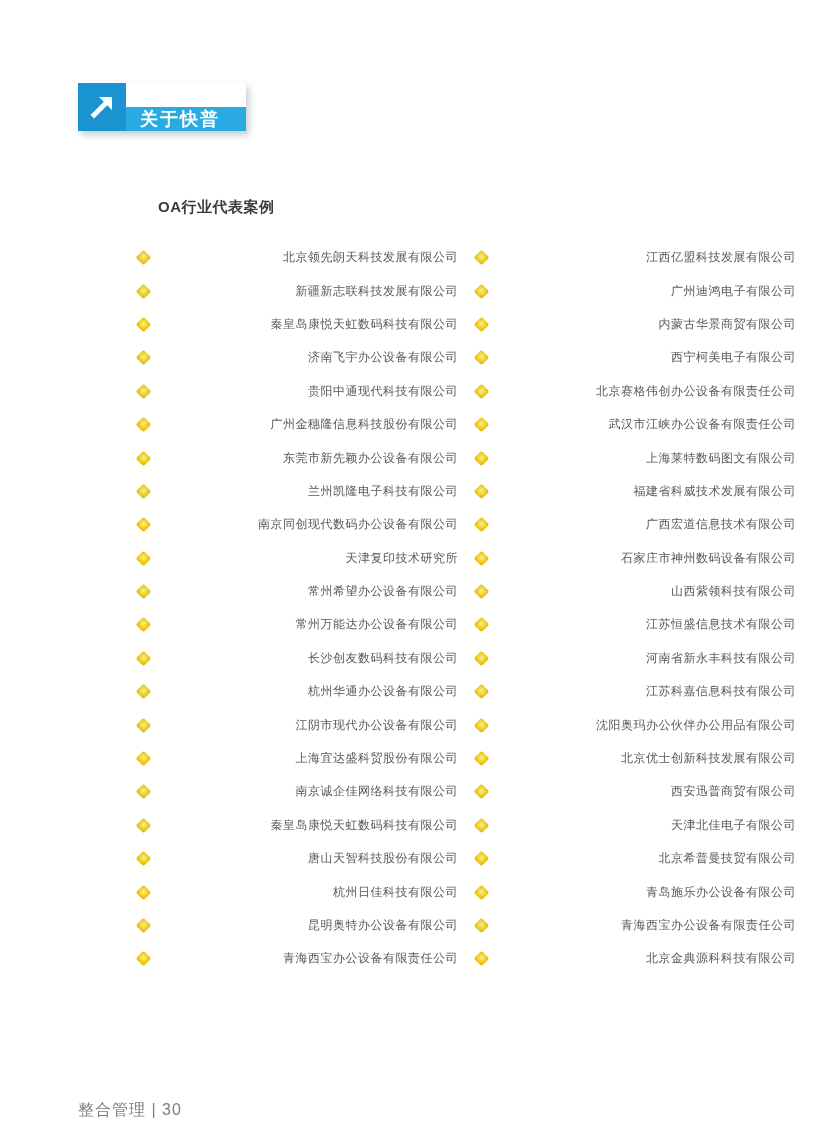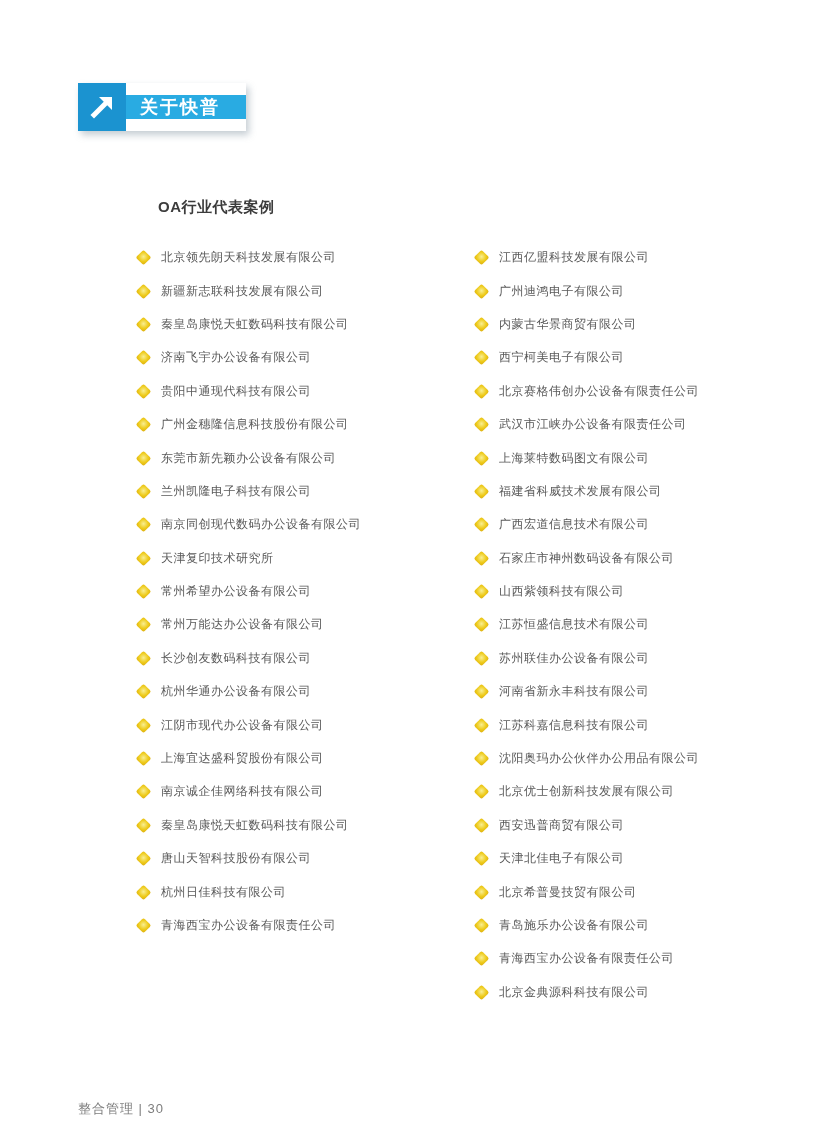"关于快普" .badge { align-items: center -> flex-end }
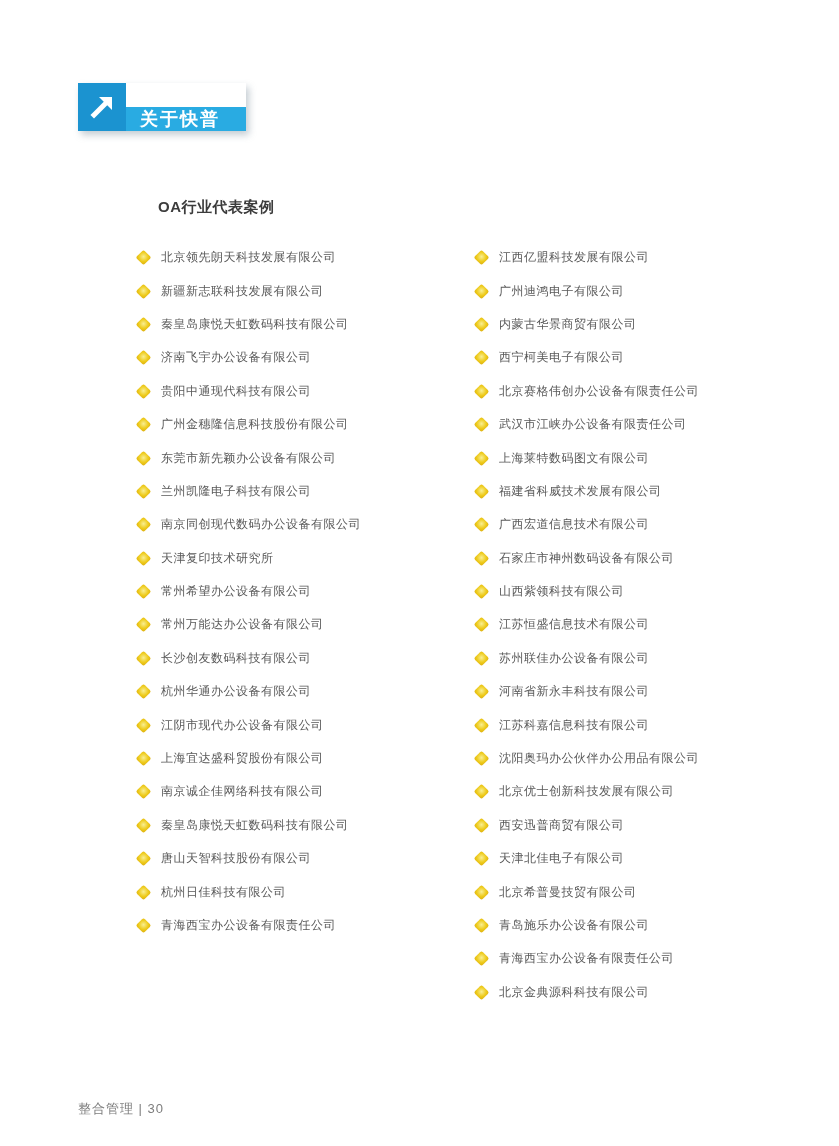"北京领先朗天科技发展有限公司" .row { justify-content: none -> space-between }
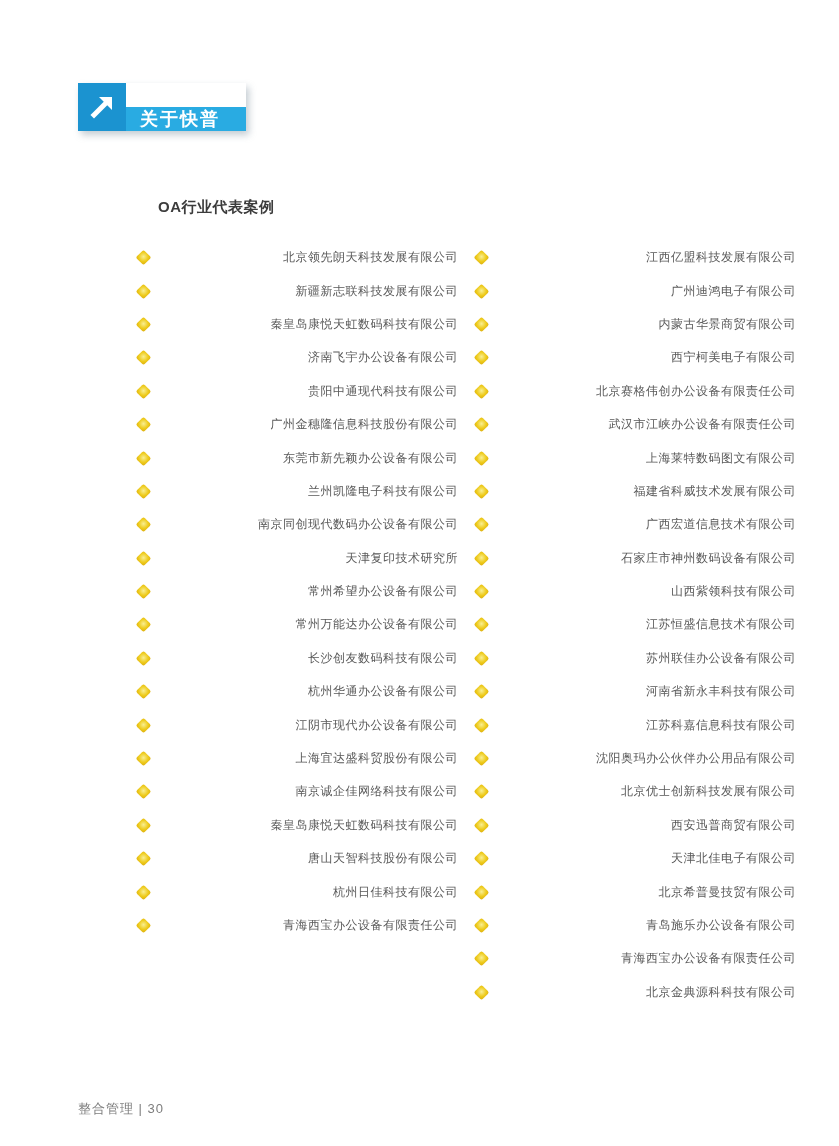"苏州联佳办公设备有限公司" div.row { html: <div> <span></span> <span>苏州联佳办公设备有限公司</span> </div> -> none }
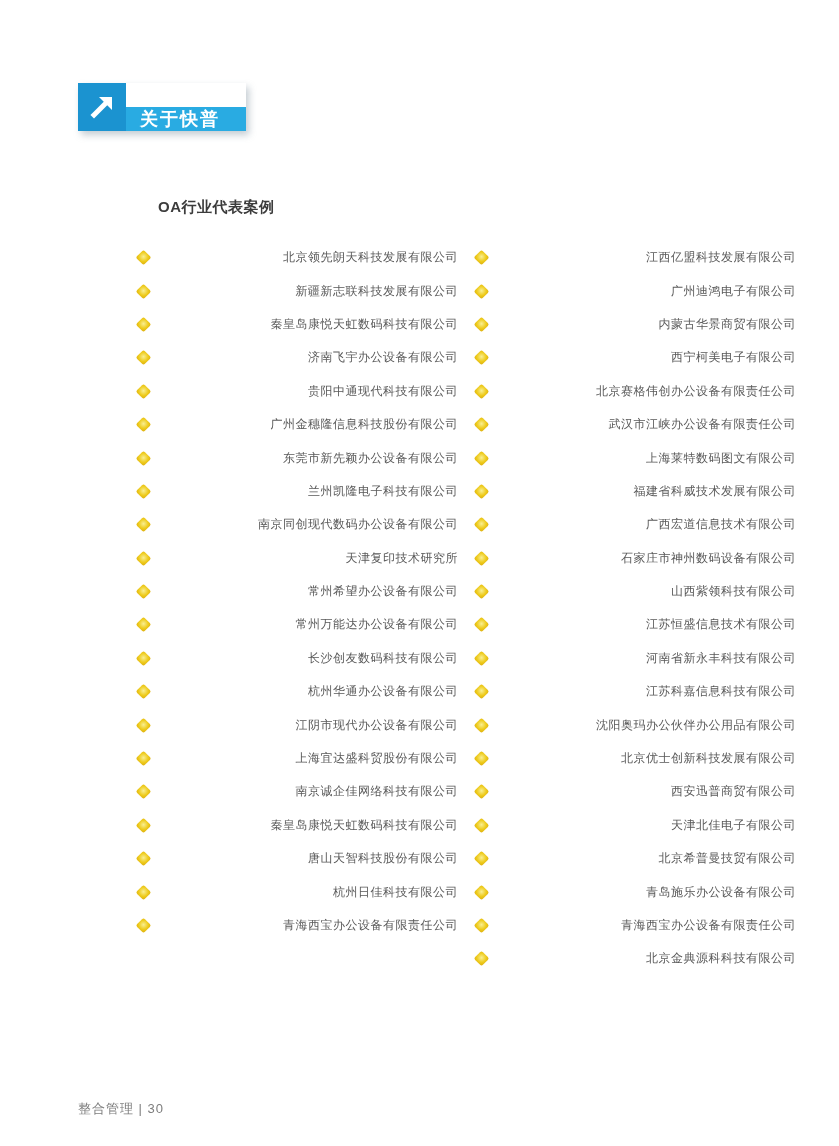"昆明奥特办公设备有限公司" div.row { html: none -> <div> <span></span> <span>昆明奥特办公设备有限公司</span> </div> }
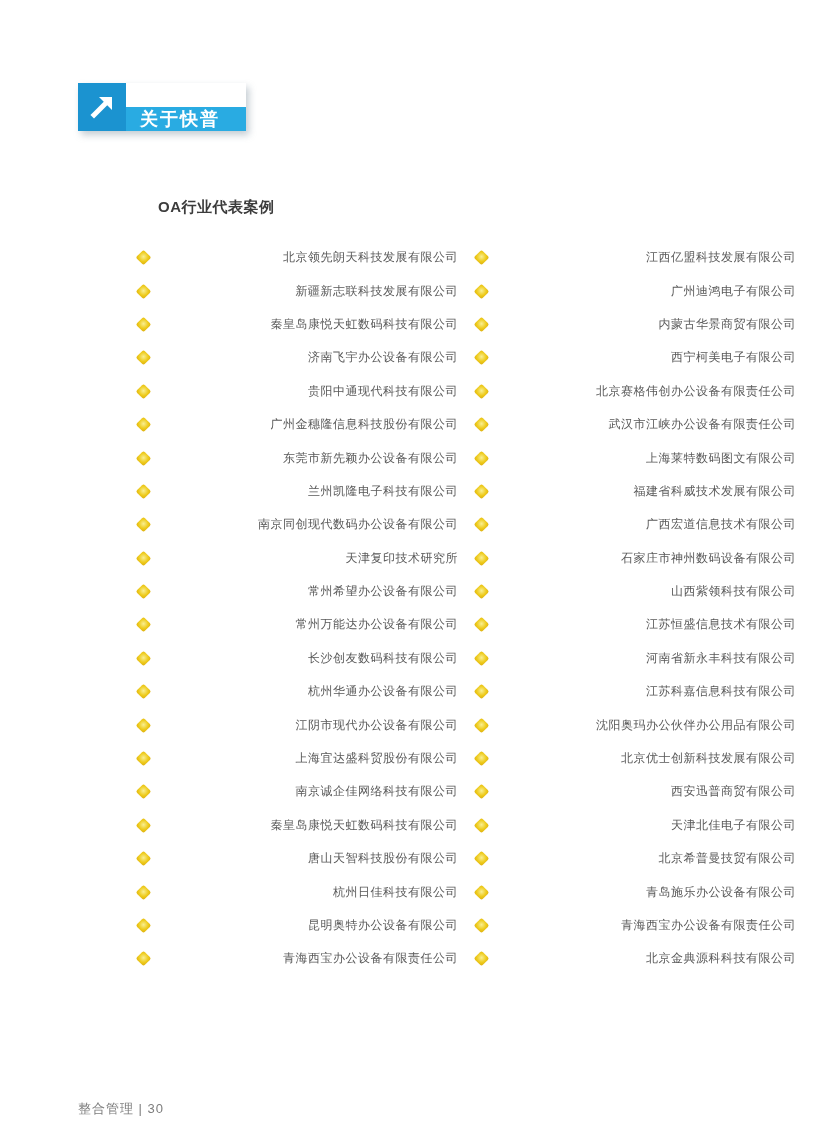"整合管理 | 30" .footer { font-size: 13px -> 16px }
